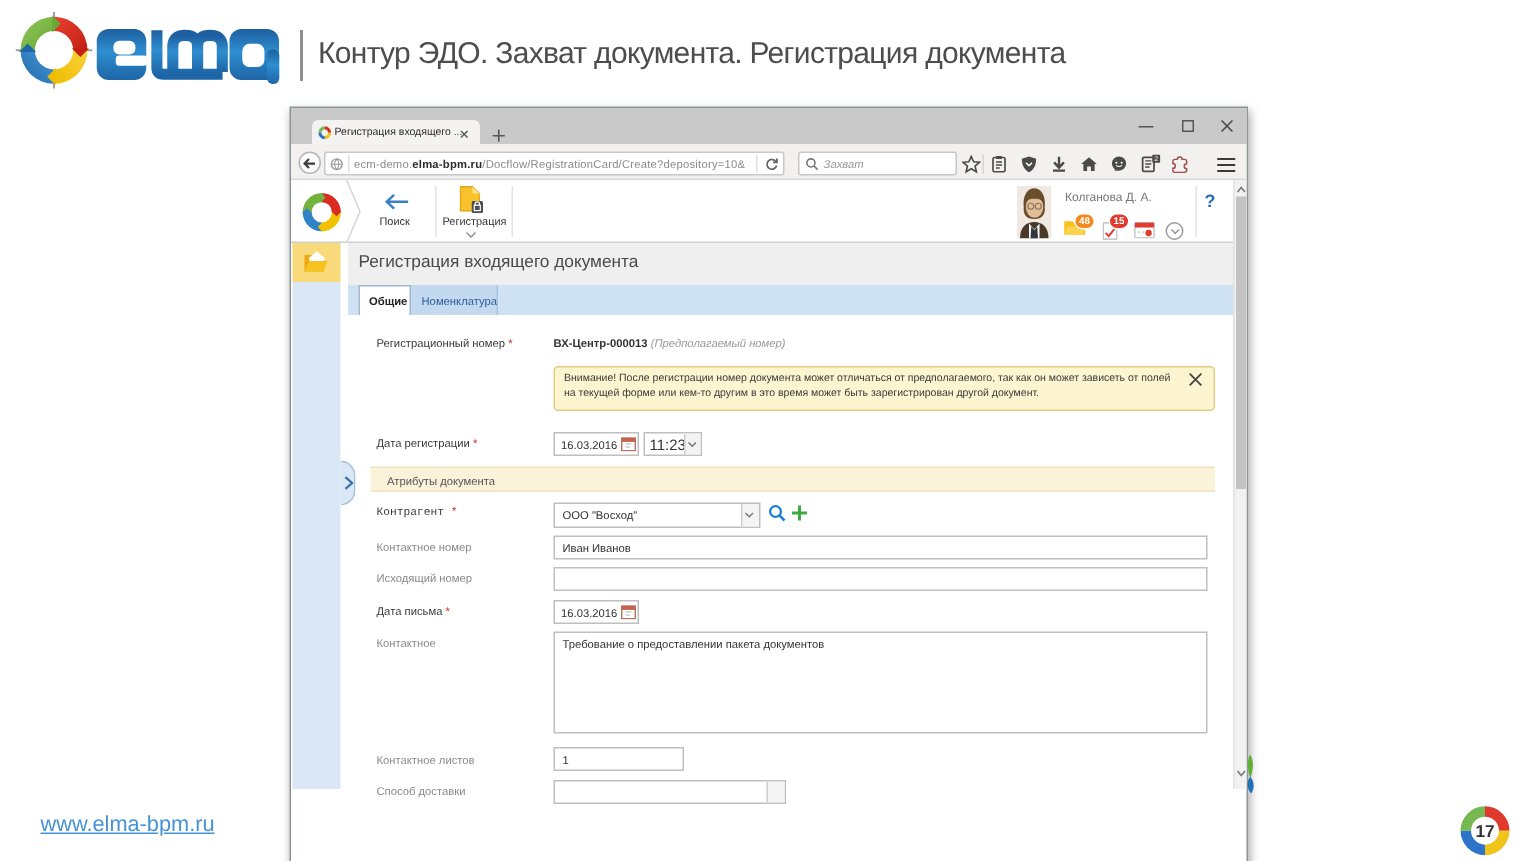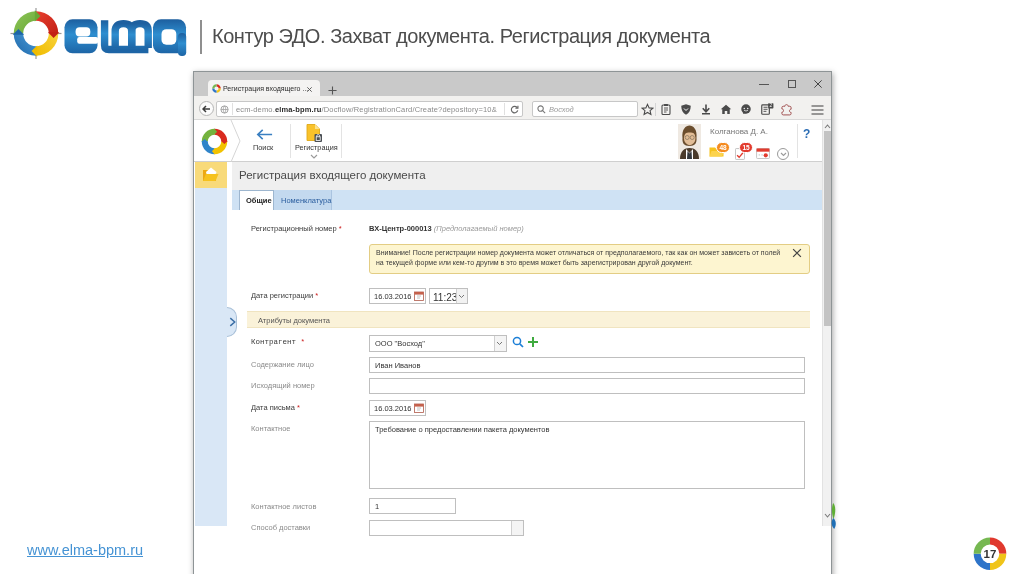"Восход" div.a { text: Восход -> Захват }
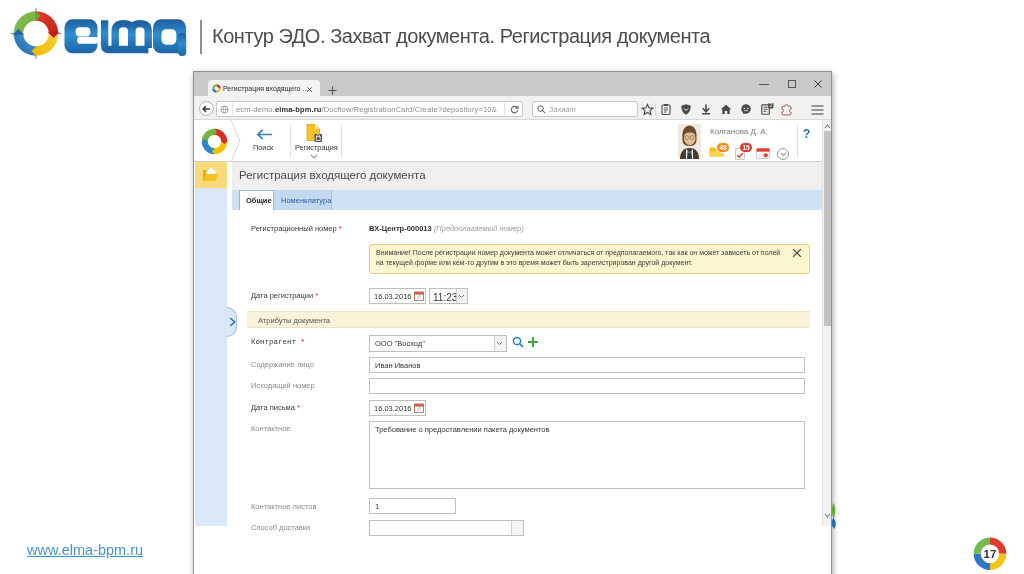"Содержание лицо" div.lbl { text: Содержание лицо -> Контактное номер }
